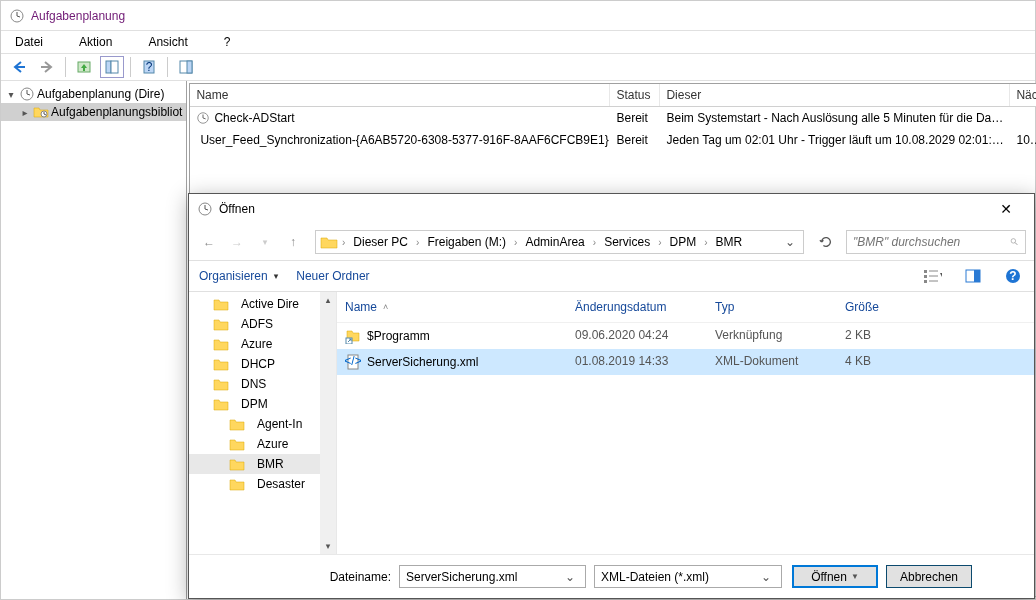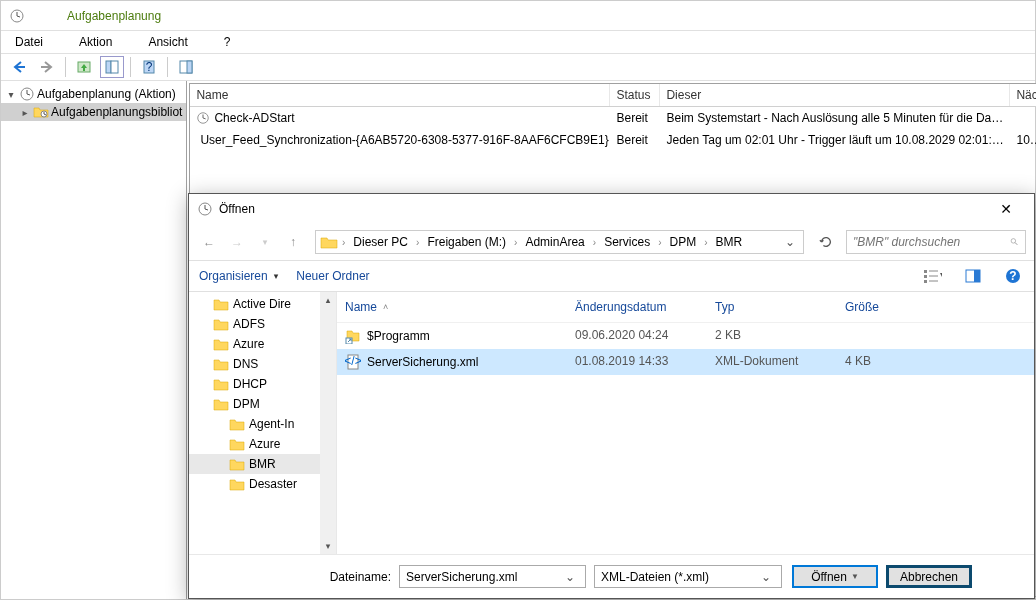"Aufgabenplanung" .titlebar span { color: #4d7c0f -> #701a75; margin-left: 36px -> none }
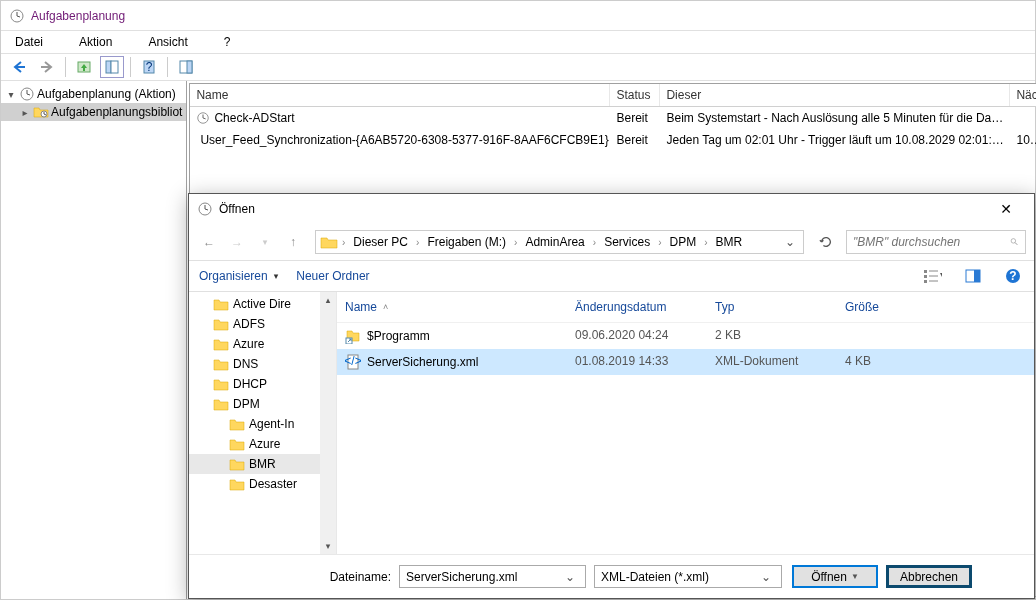"Aufgabenplanung (Aktion)" span { text: Aktion -> Dire }
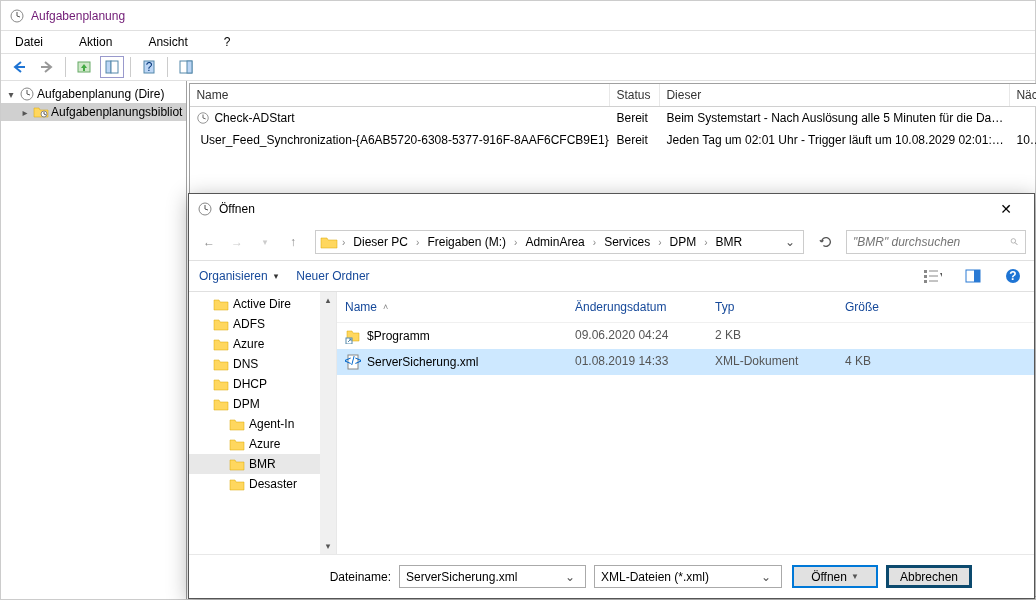"Active Dire" .dlg-tree-item { gap: 4px -> 12px }
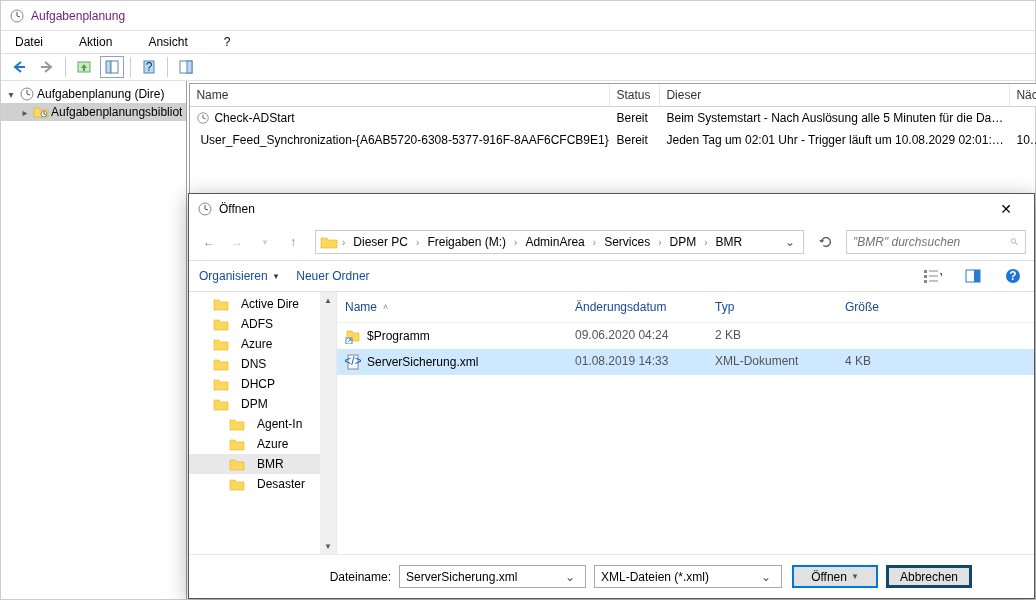"Verknüpfung" div.fcol { html: none -> <div>Verknüpfung</div> }
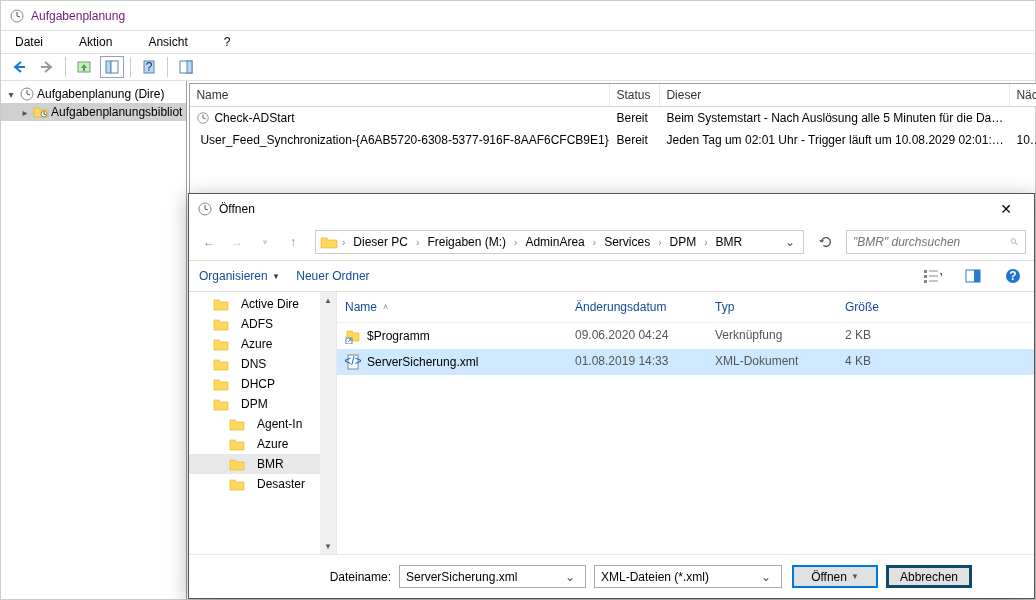"DNS" div.dlg-tree-item { order: before "DHCP" -> after "DHCP" }
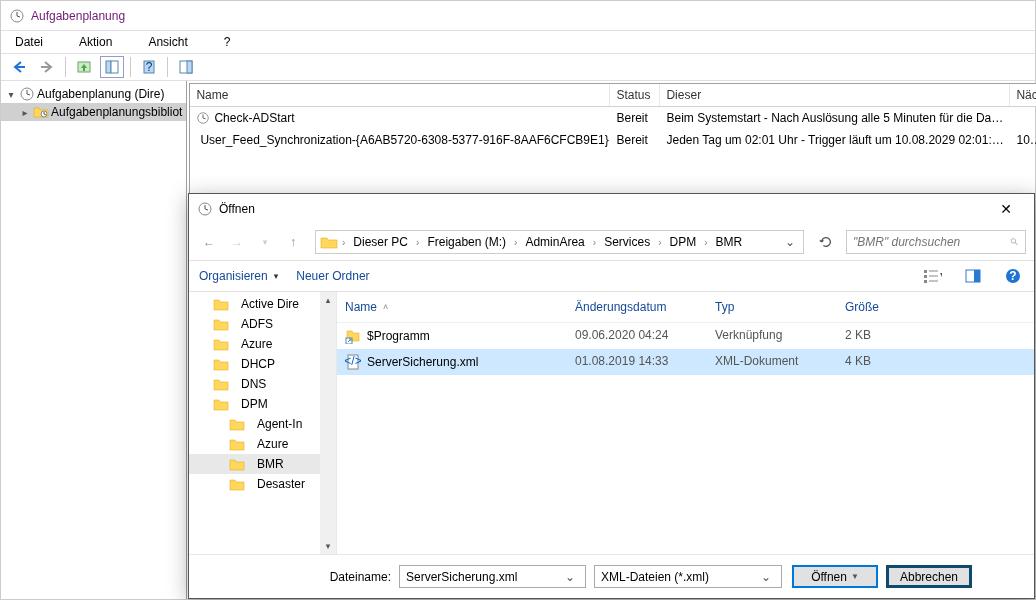"Abbrechen" .btn { border: 3px solid #0c4a6e -> 1px solid #0c4a6e }
